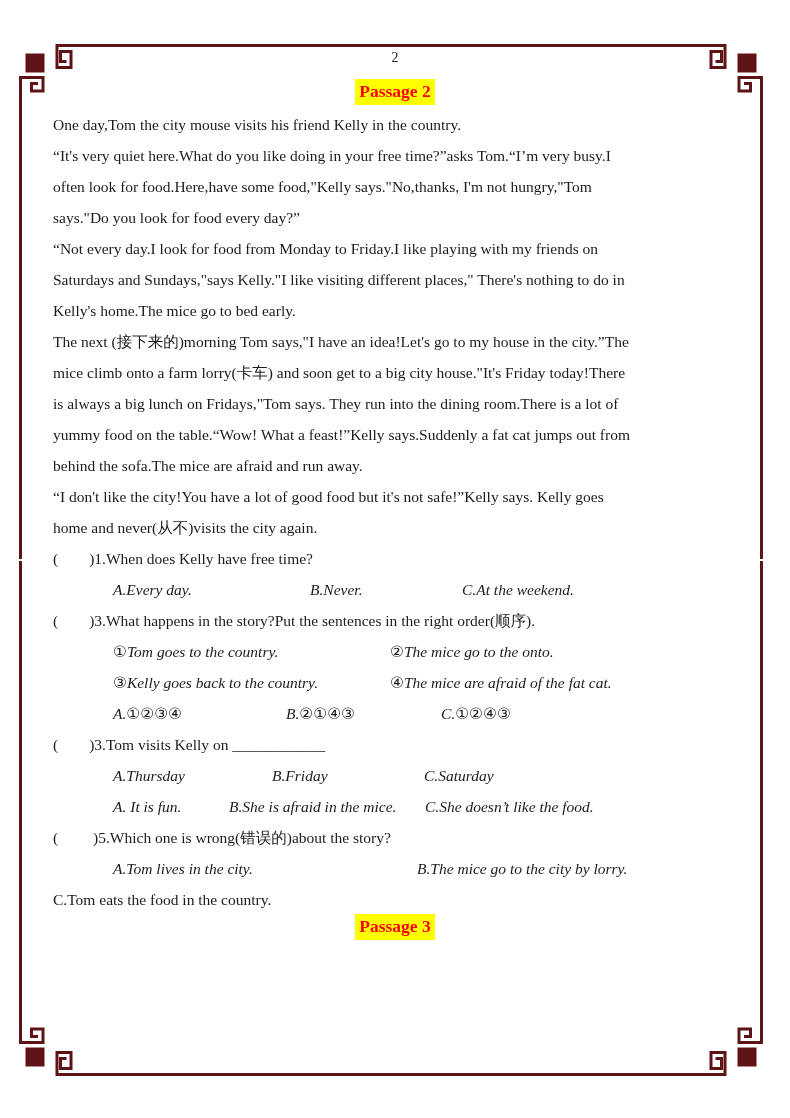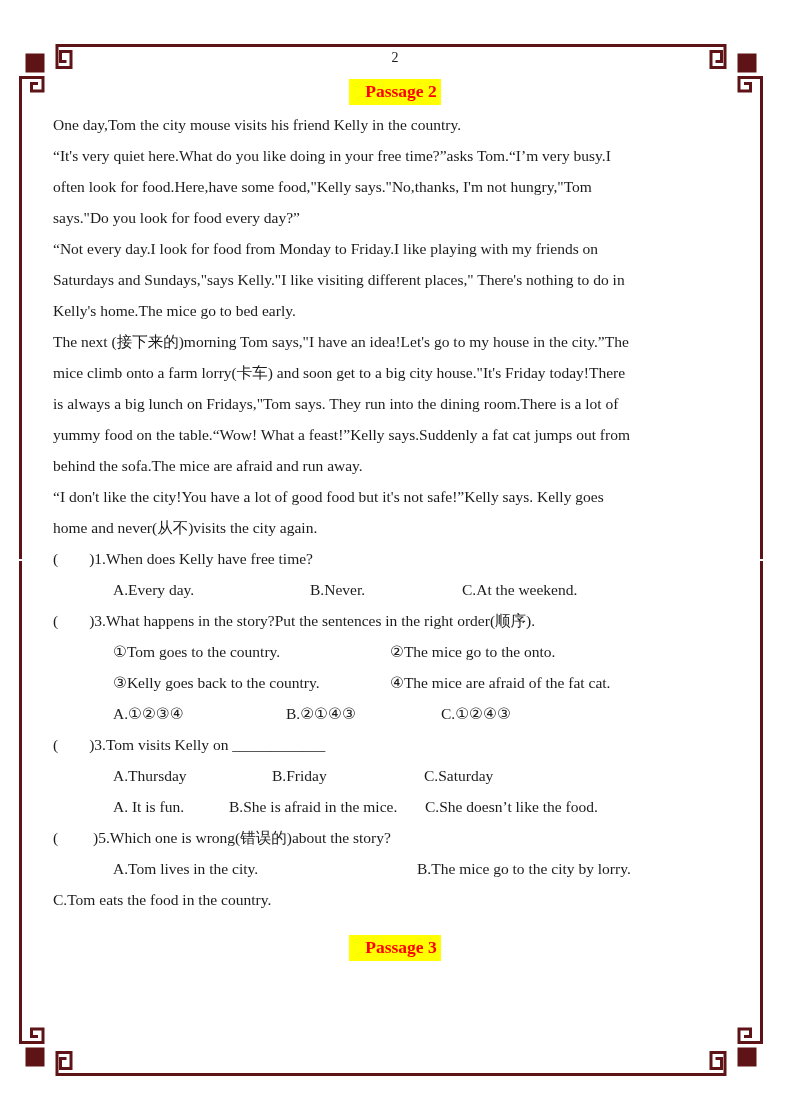"Passage 2" .hl { padding: 2px 4px 3px 16px -> 2px 4px 3px 4px }
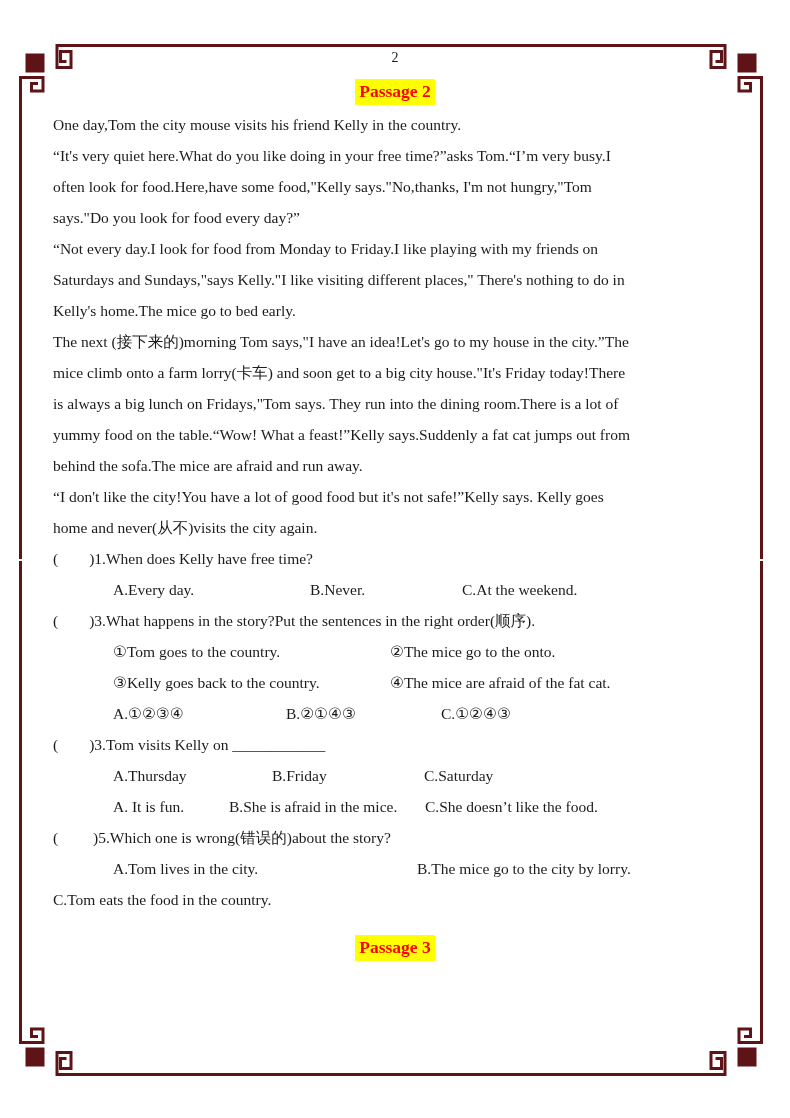"A.Every day." .line.cols { font-style: none -> italic }
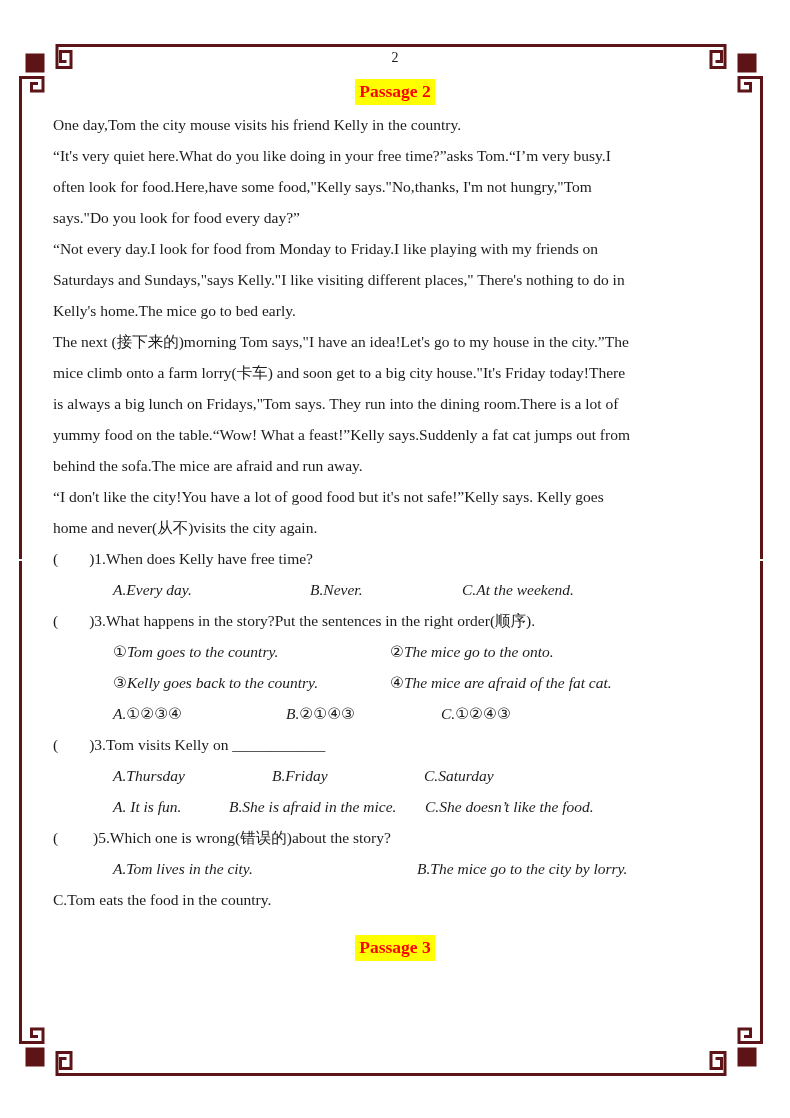"Passage 3" .title-row.p3 { top: 935px -> 914px }
